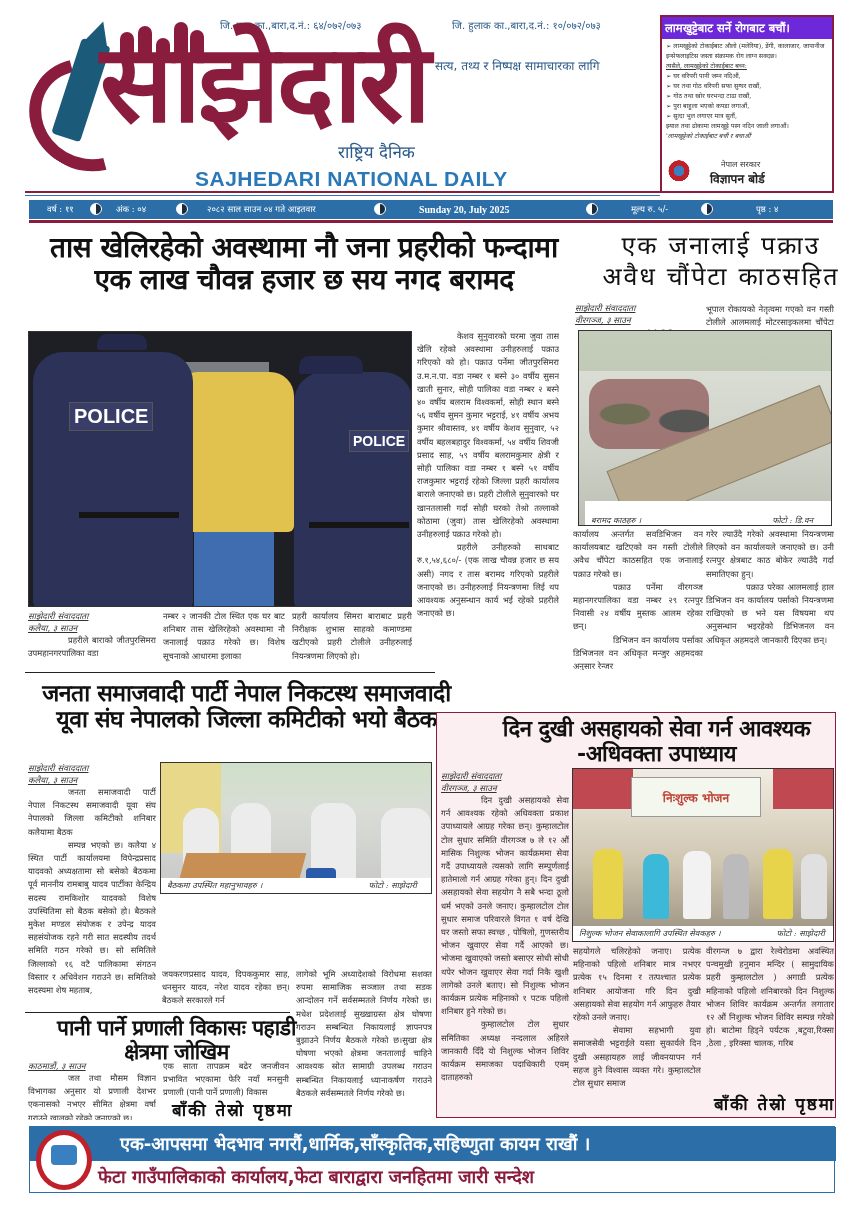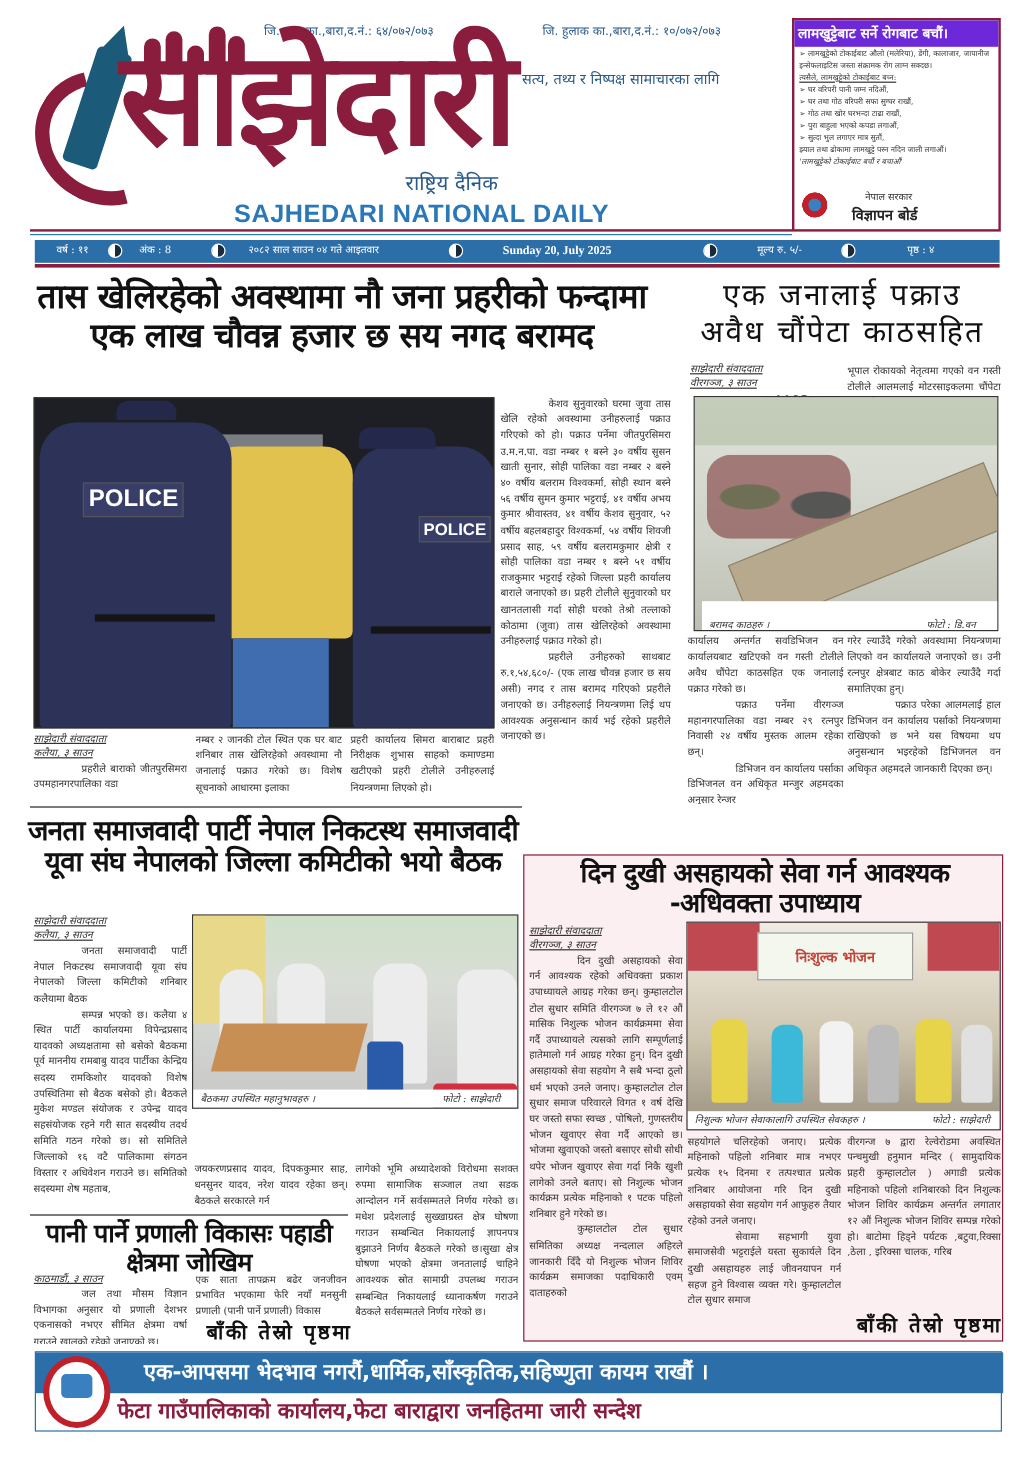"अंक : 8" span.it { text: 8 -> ०४ }
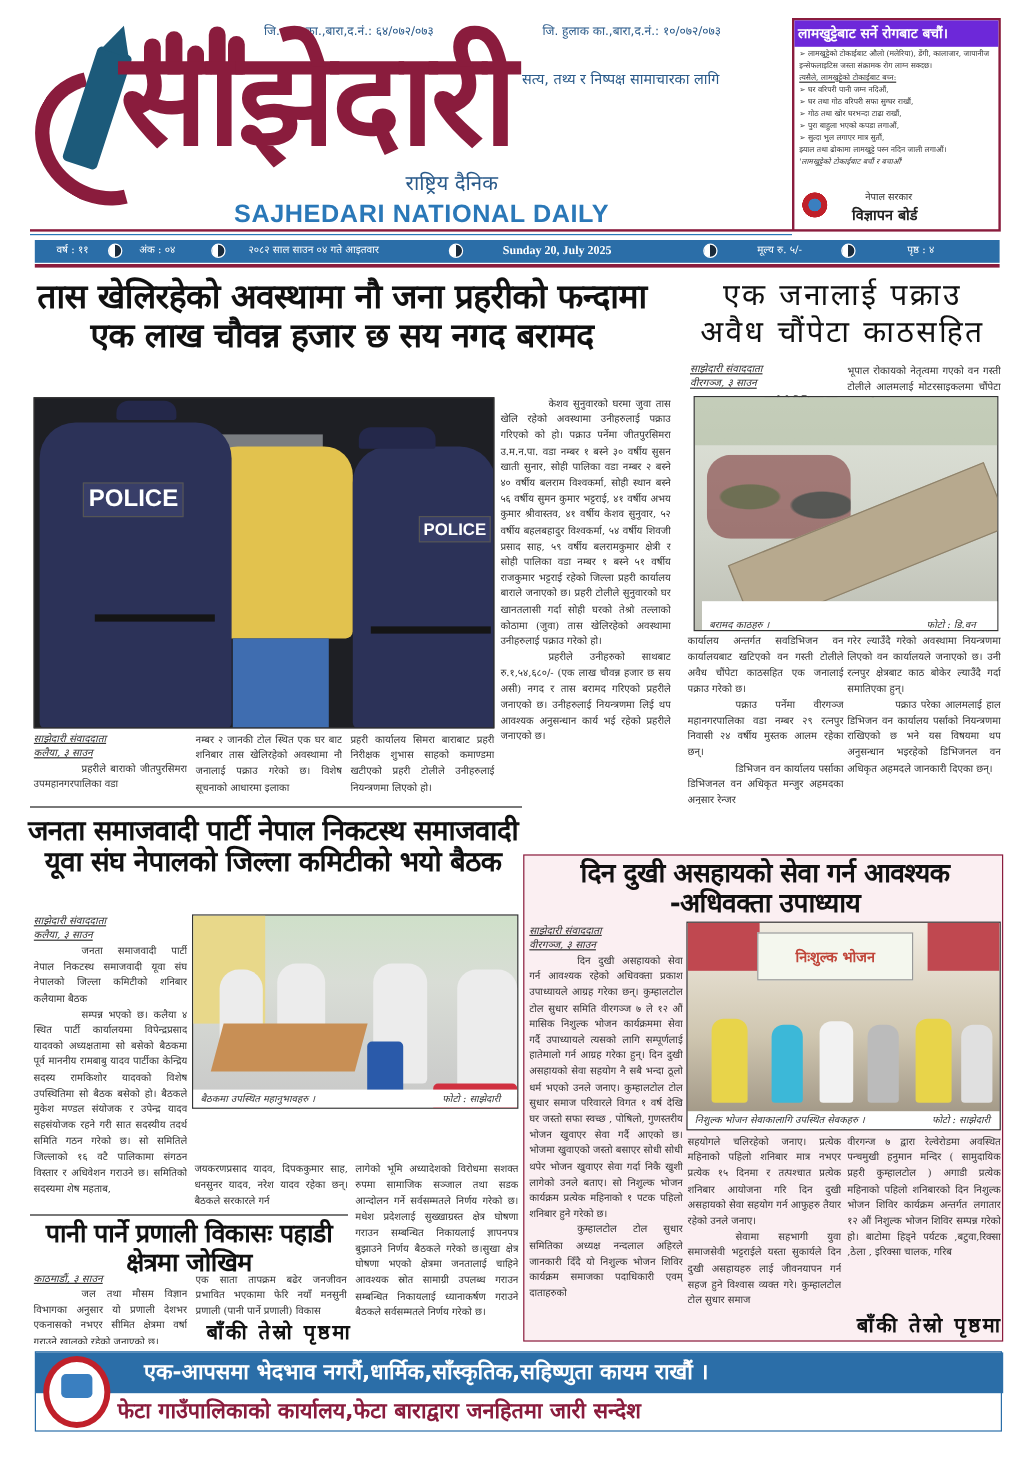"तास खेलिरहेको अवस्थामा नौ जना" .hl { margin-left: none -> 19px }
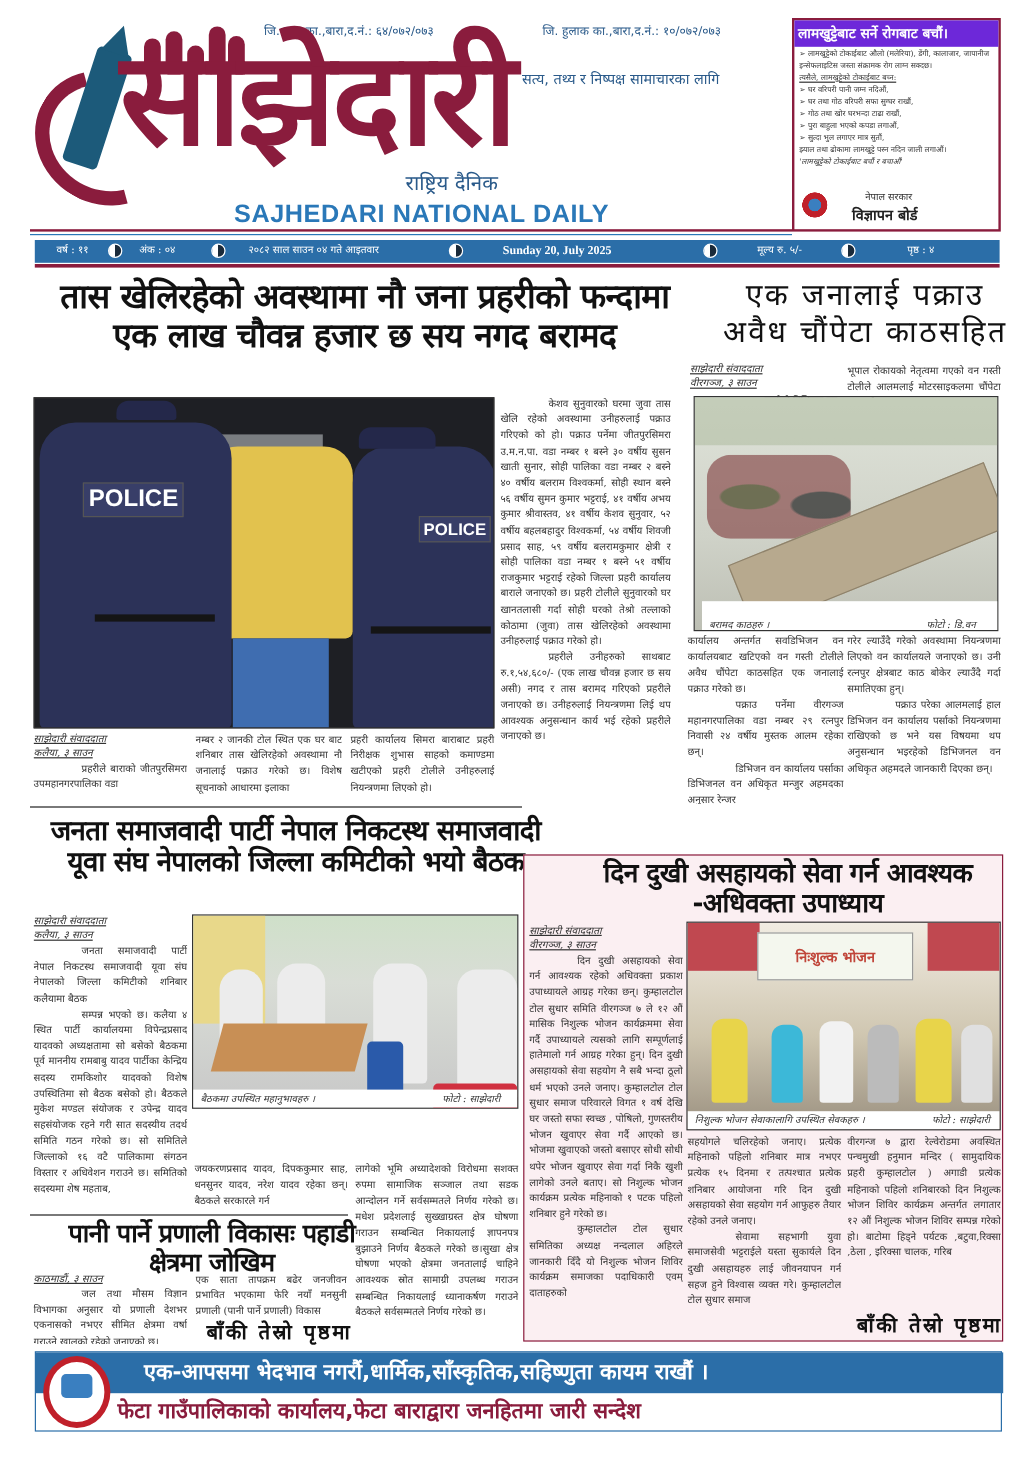"बैठकमा उपस्थित महानुभावहरु ।" .meeting { height: 162px -> 132px }
